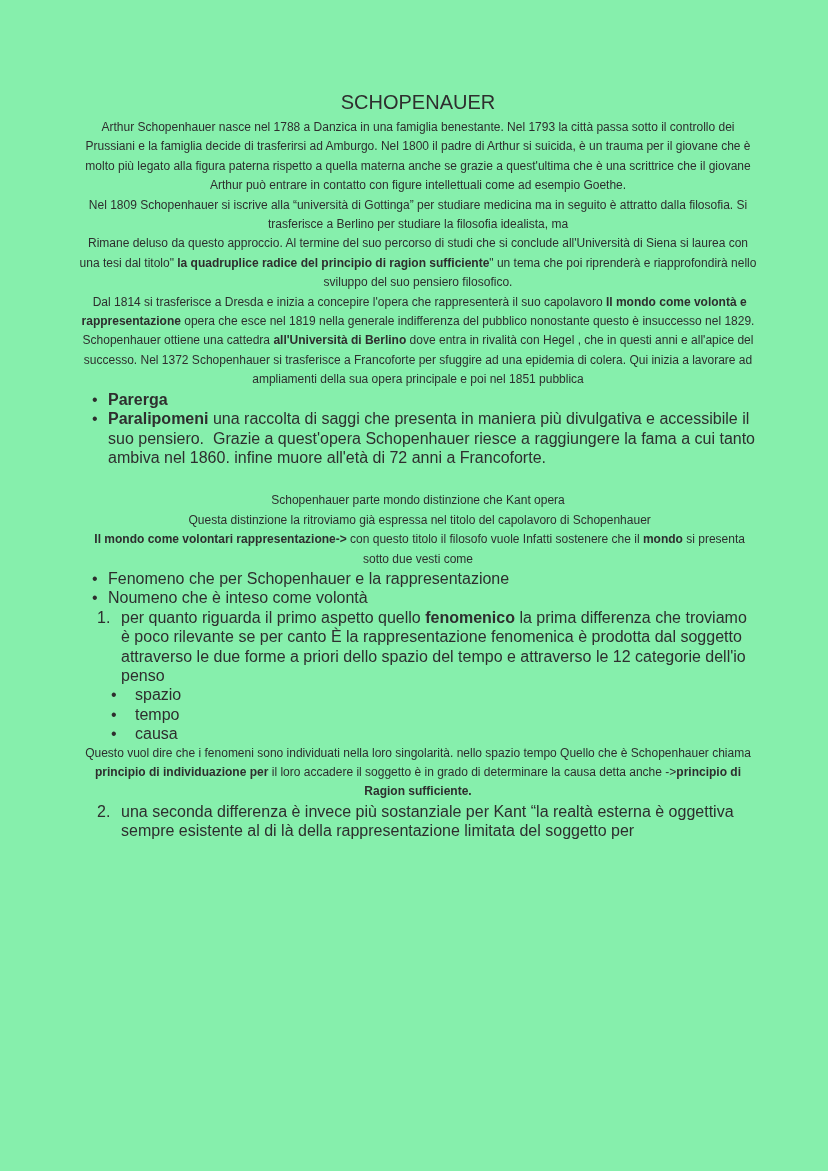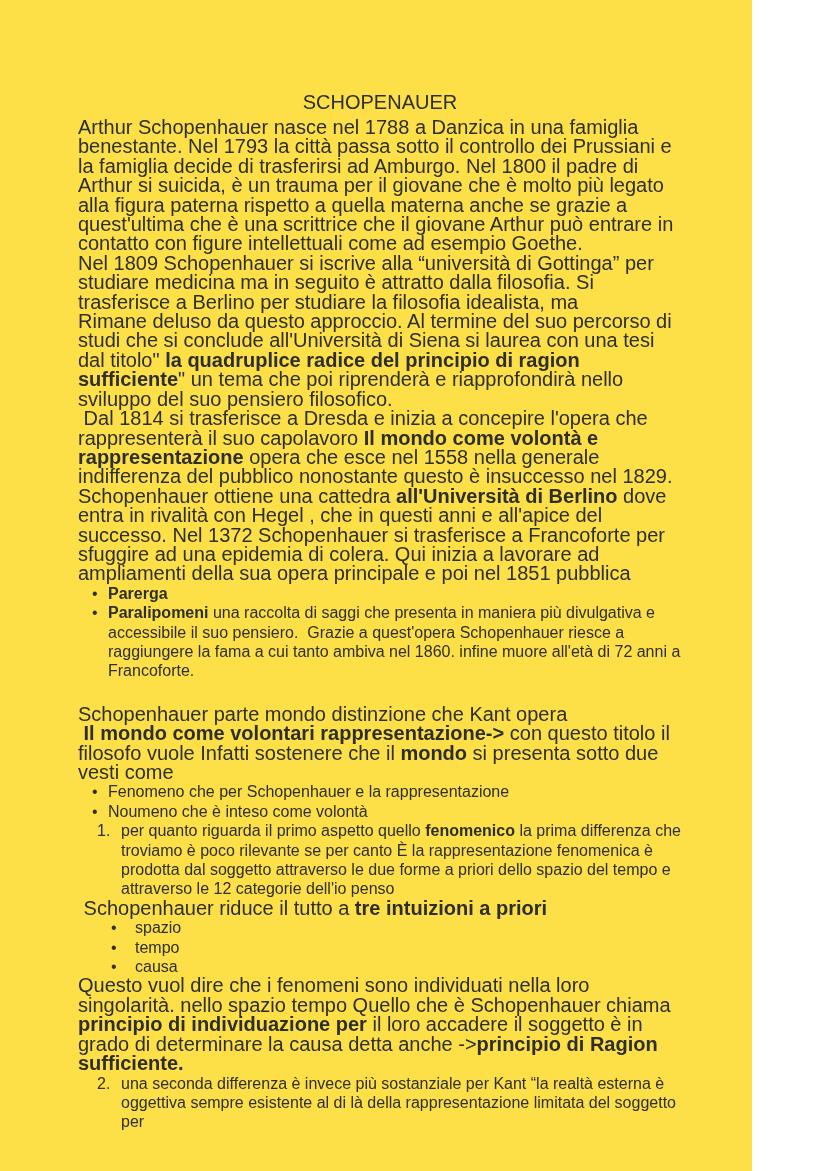"SCHOPENAUER" .page { background: #fde047 -> #86efac; width: 752px -> 828px }
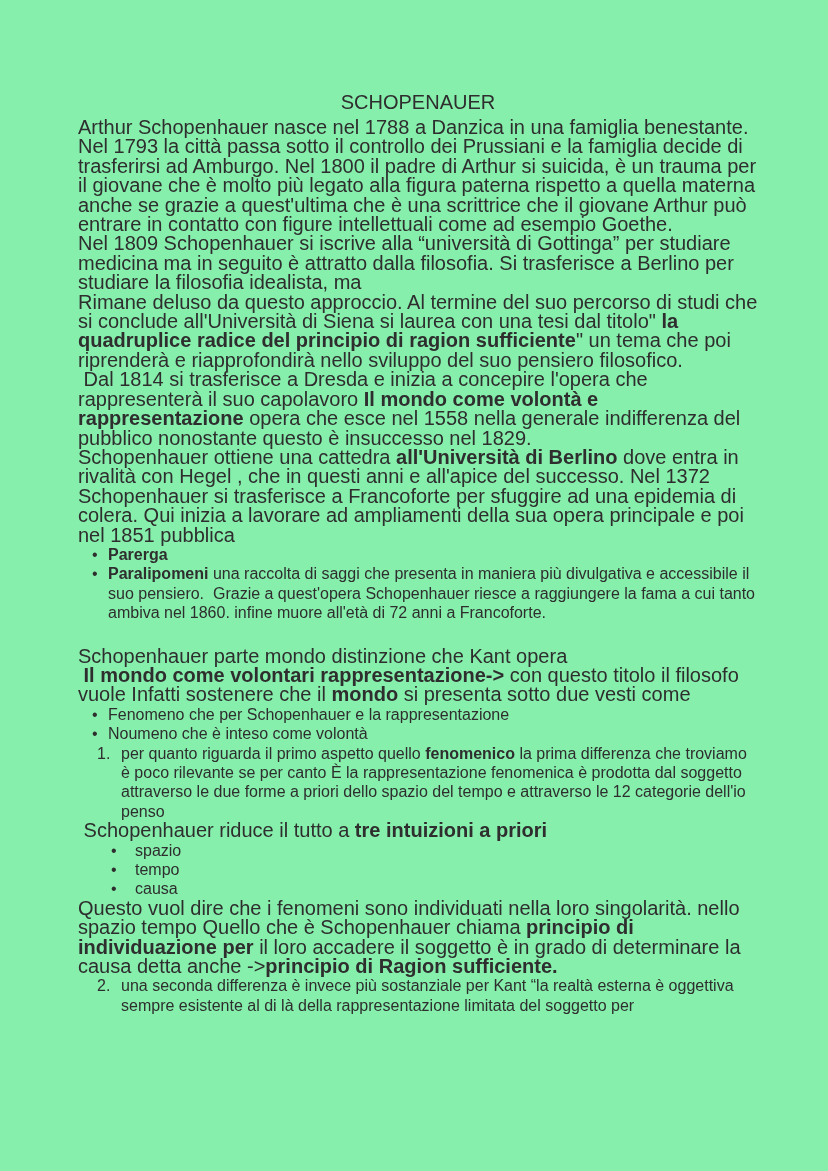"Arthur Schopenhauer nasce nel 1788" .para { font-size: 20px -> 12px; text-align: none -> center }
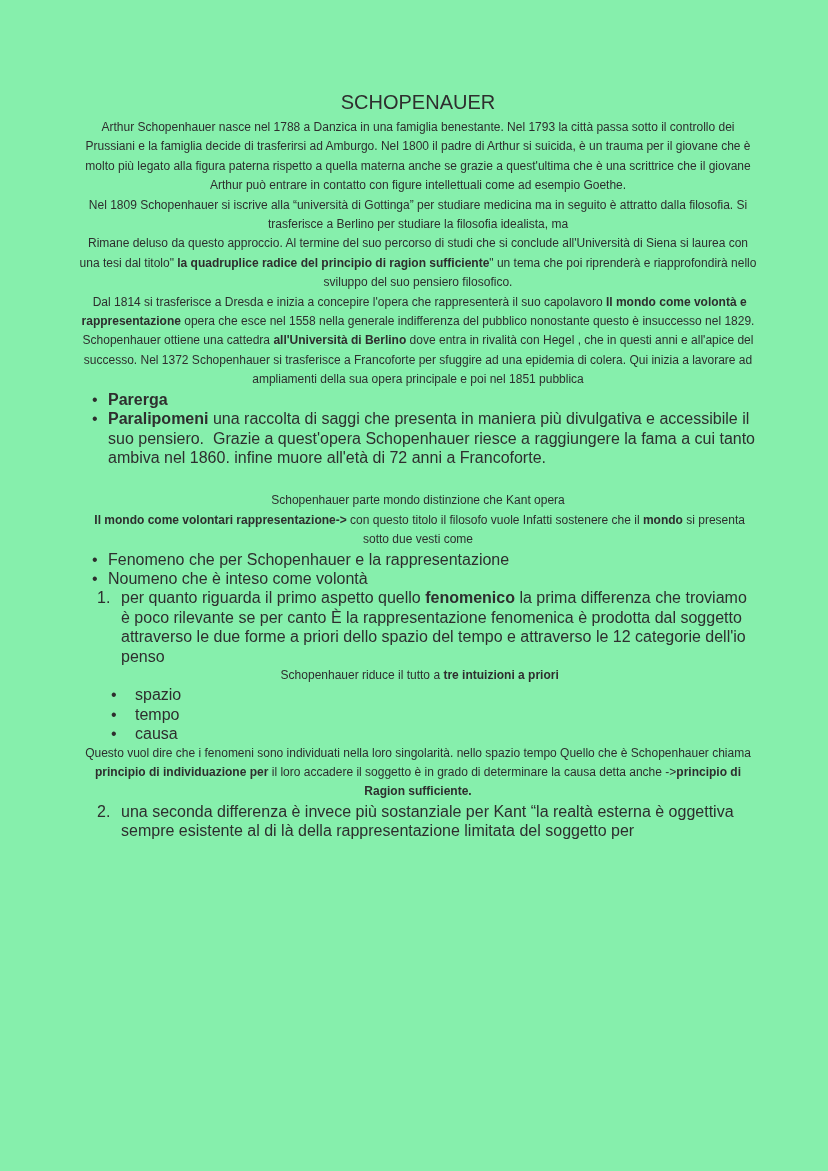"opera che esce nel 1558" span { text: 1558 -> 1819 }
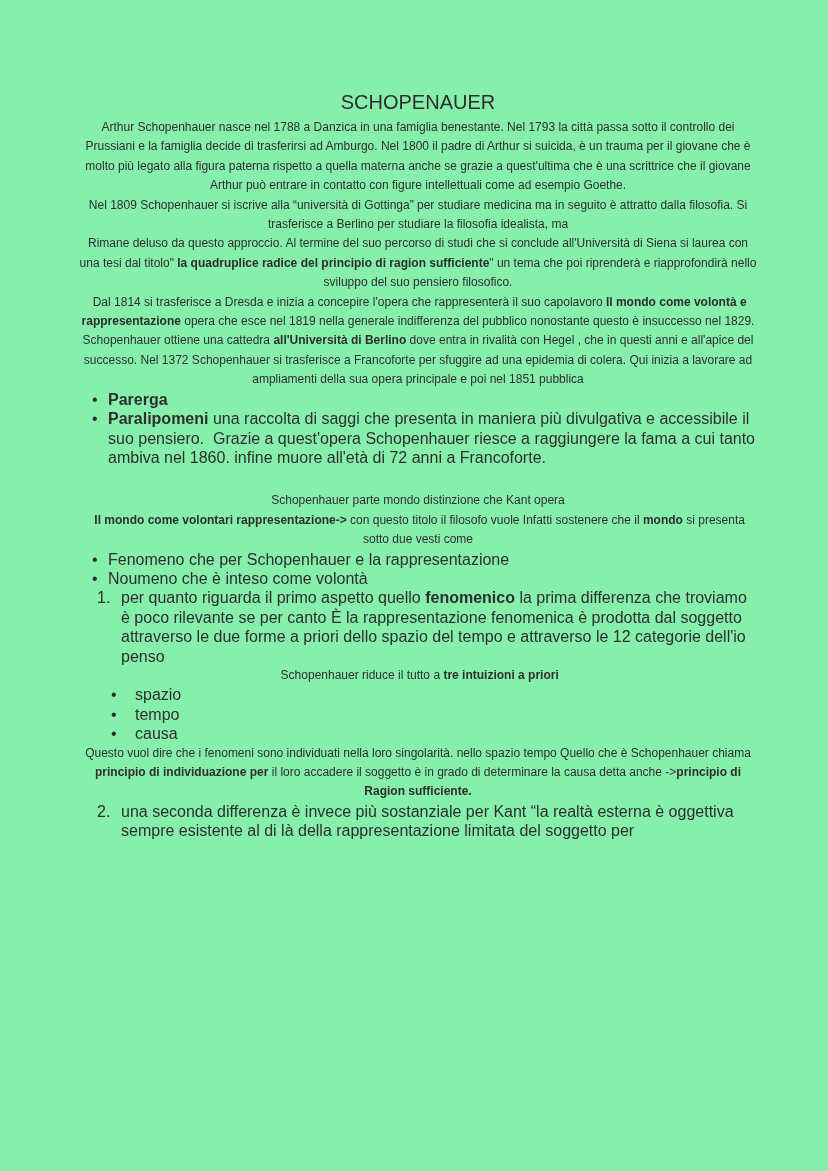"Questa distinzione la ritroviamo già" div.para { html: none -> <div><span> Questa distinzione la ritroviamo già espressa nel titolo del capolavoro di Schopenhauer</span></div> }
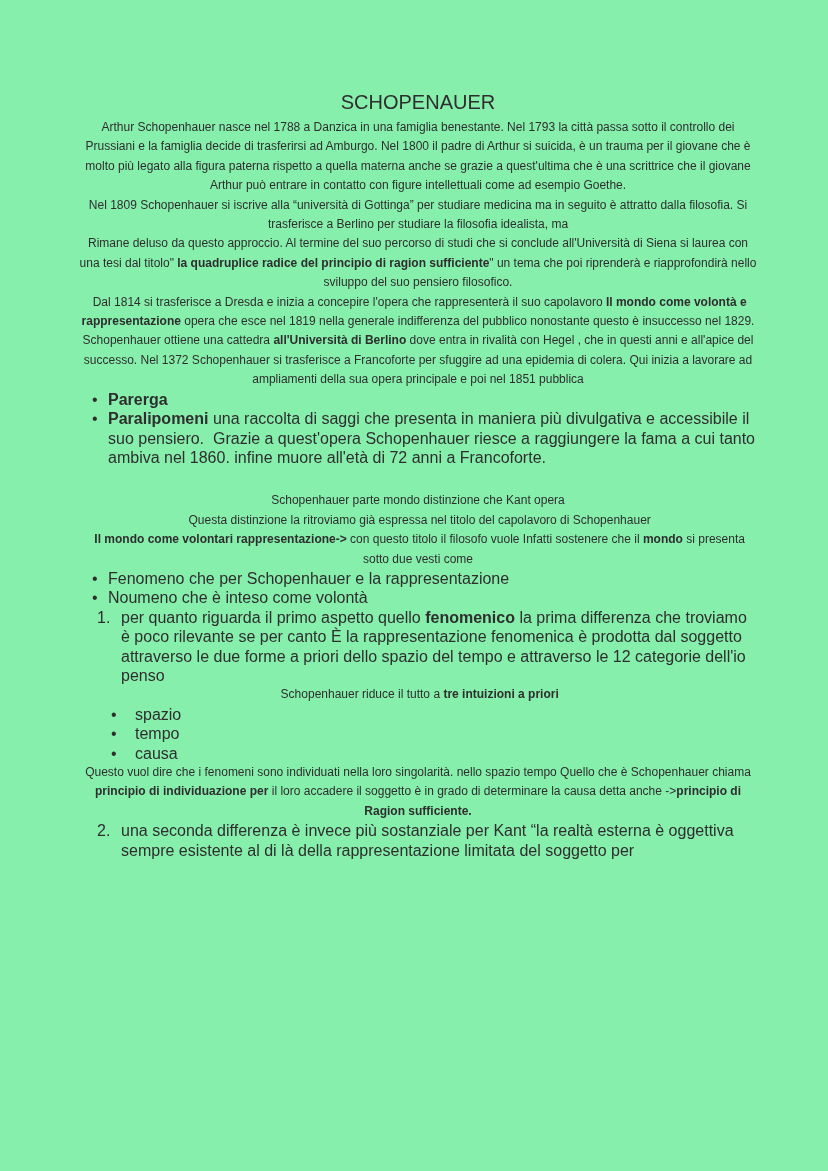"Schopenhauer riduce il tutto a" div.para { html: <div><span> Schopenhauer riduce il tutto a </span><span>tre intuizioni a priori</span></div> -> none }
